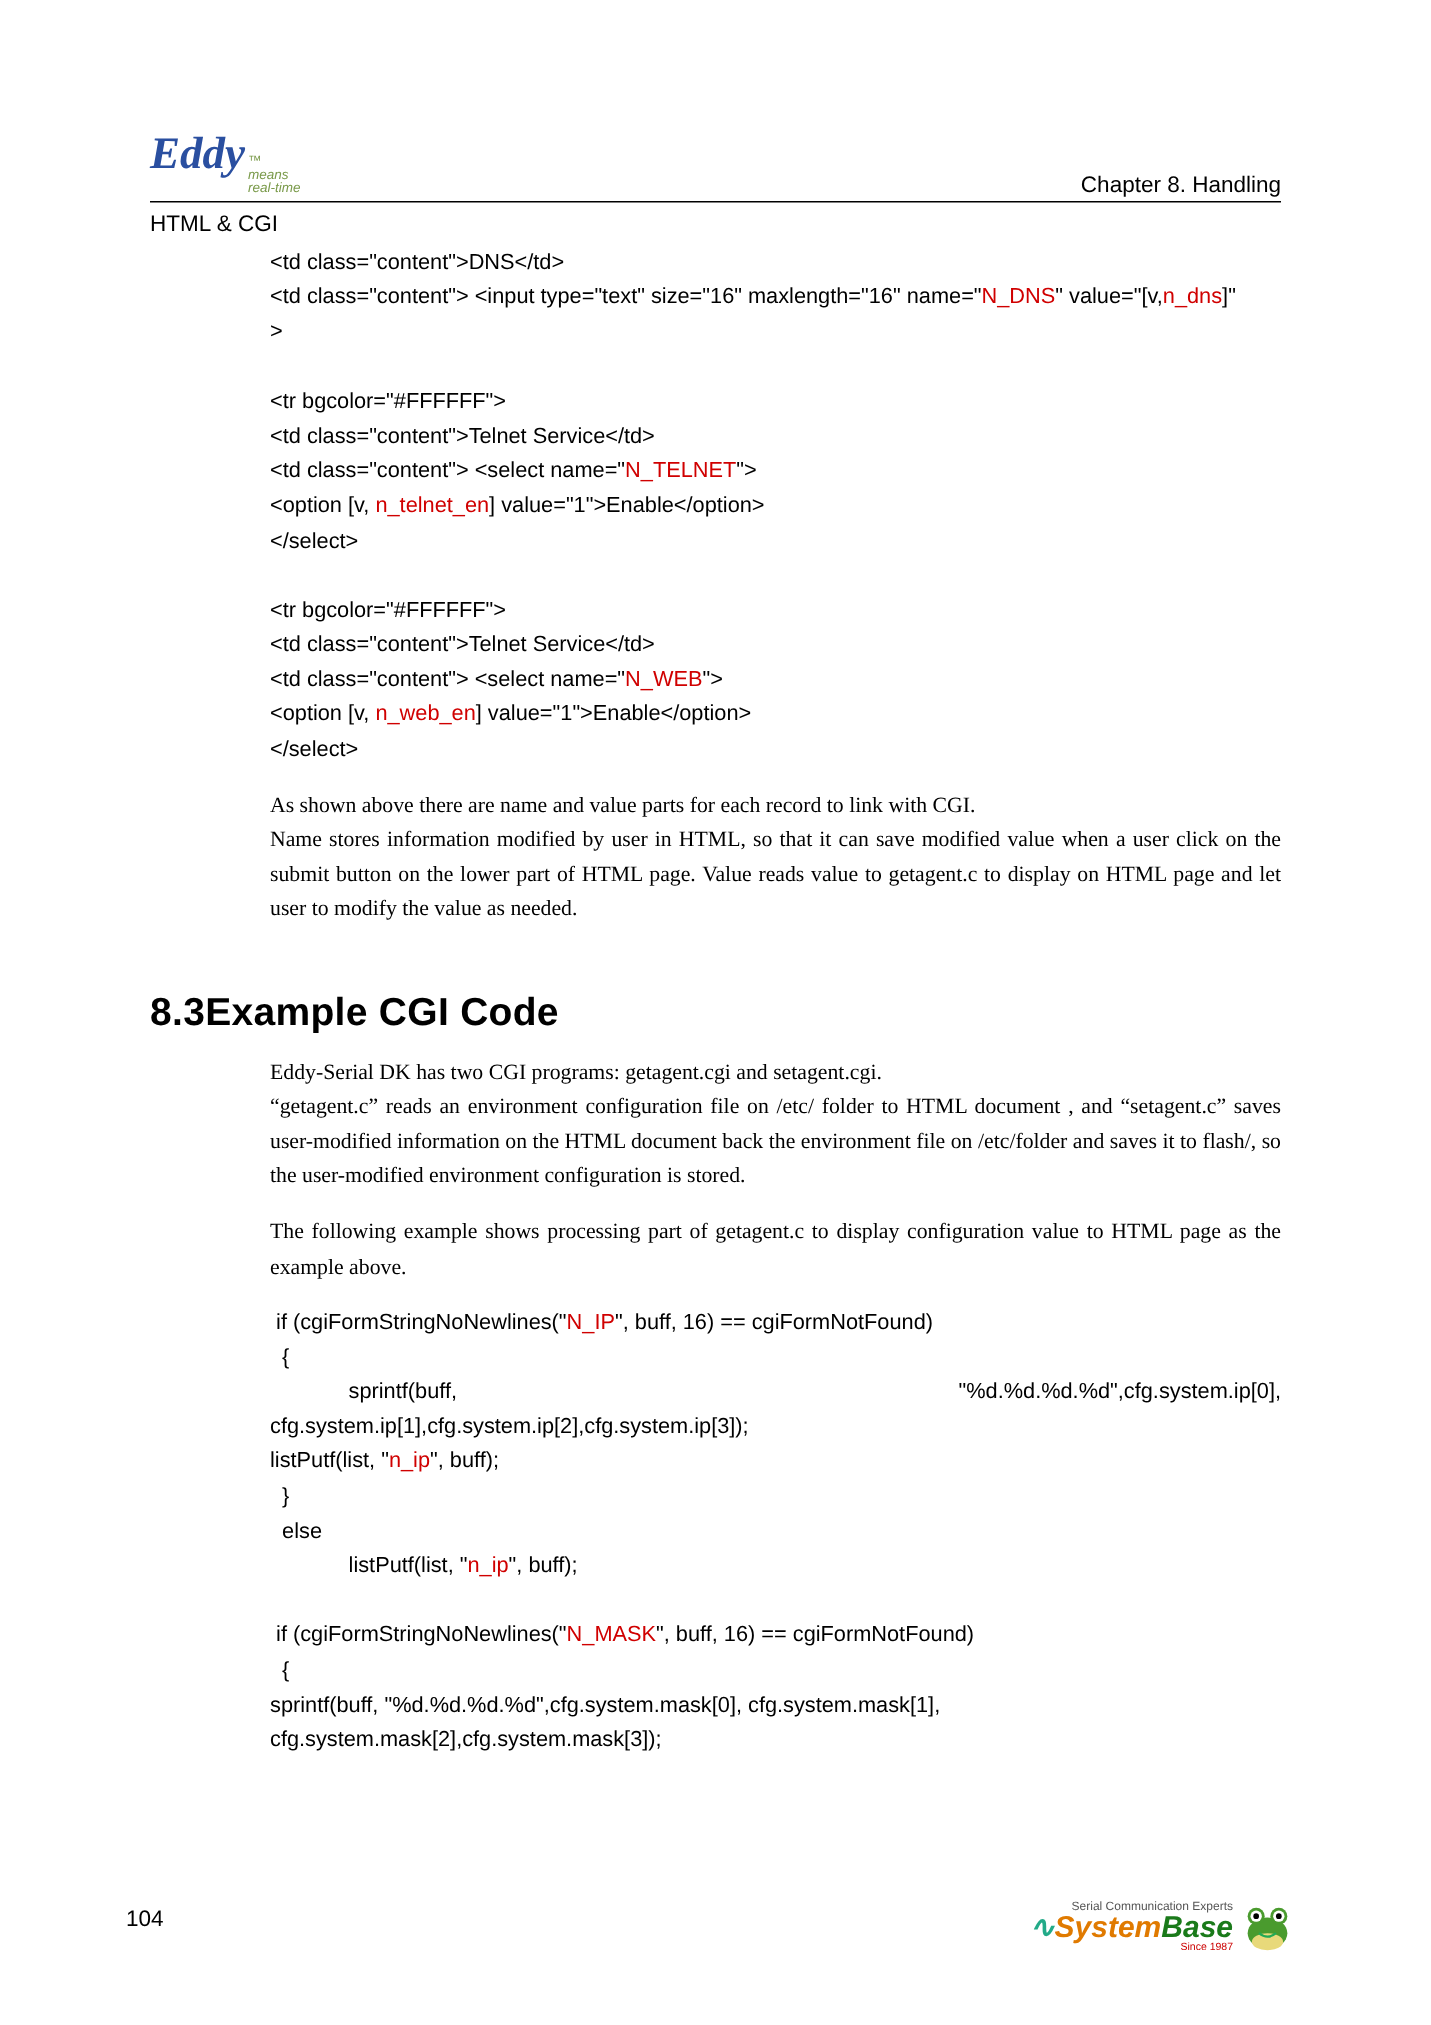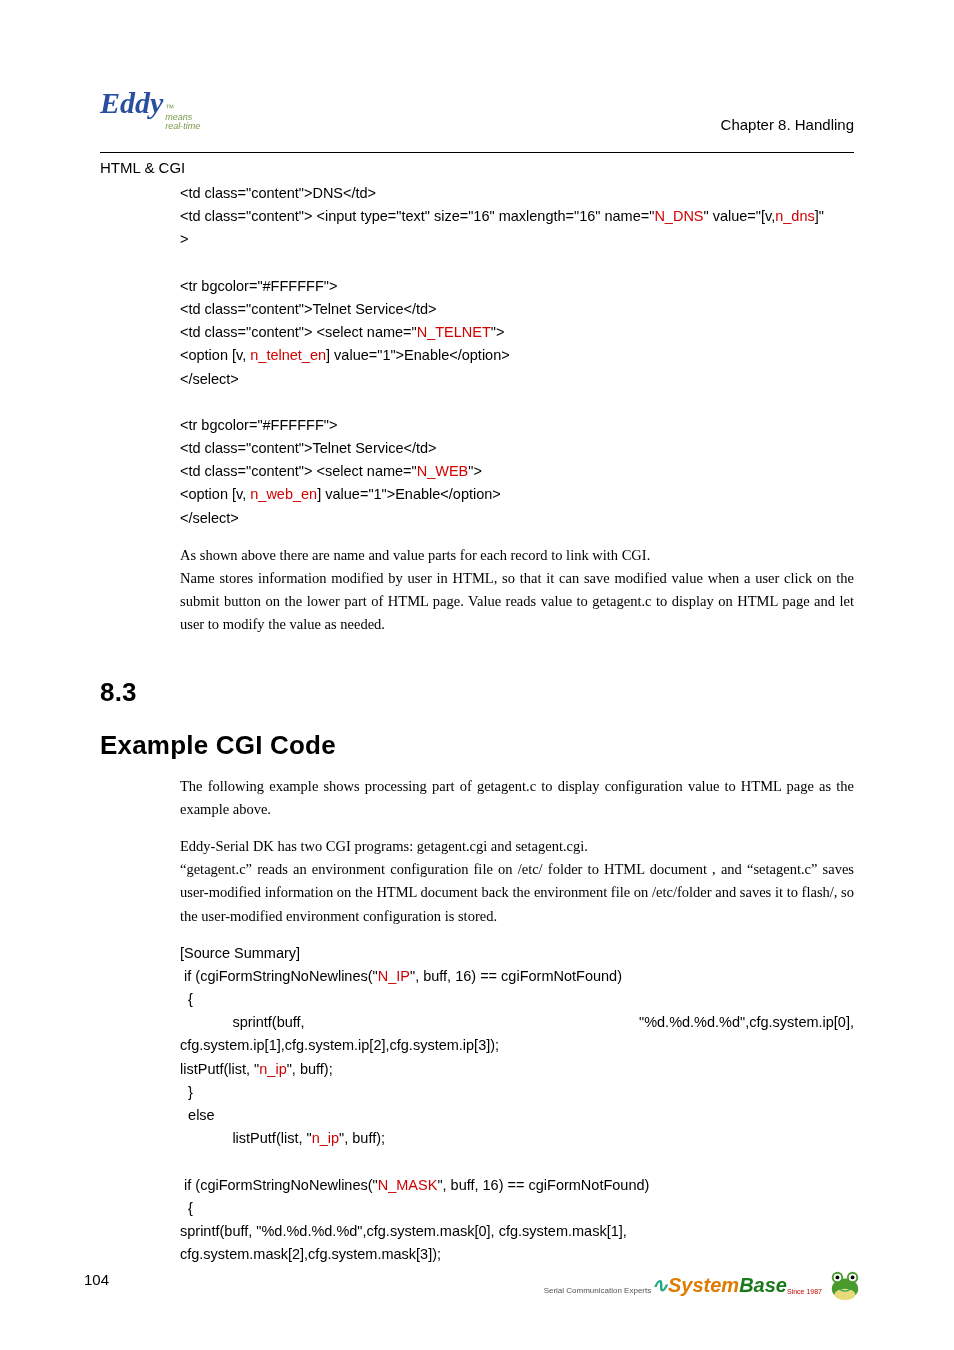"Eddy" .header-row { padding-bottom: 19px -> 2px }
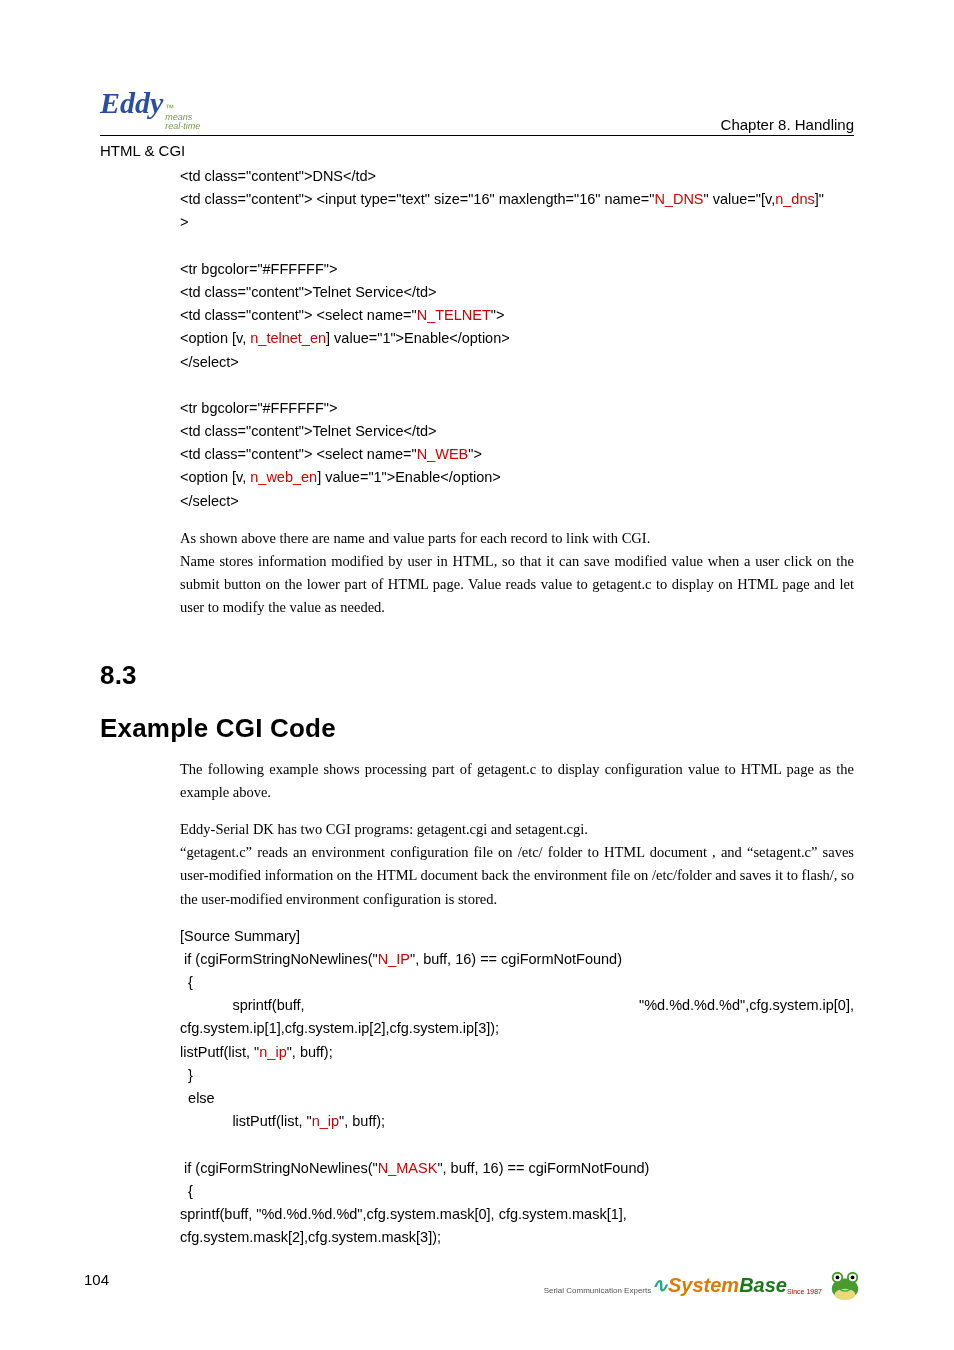"8.3" .h2-row { flex-direction: column -> none; gap: 22px -> none }
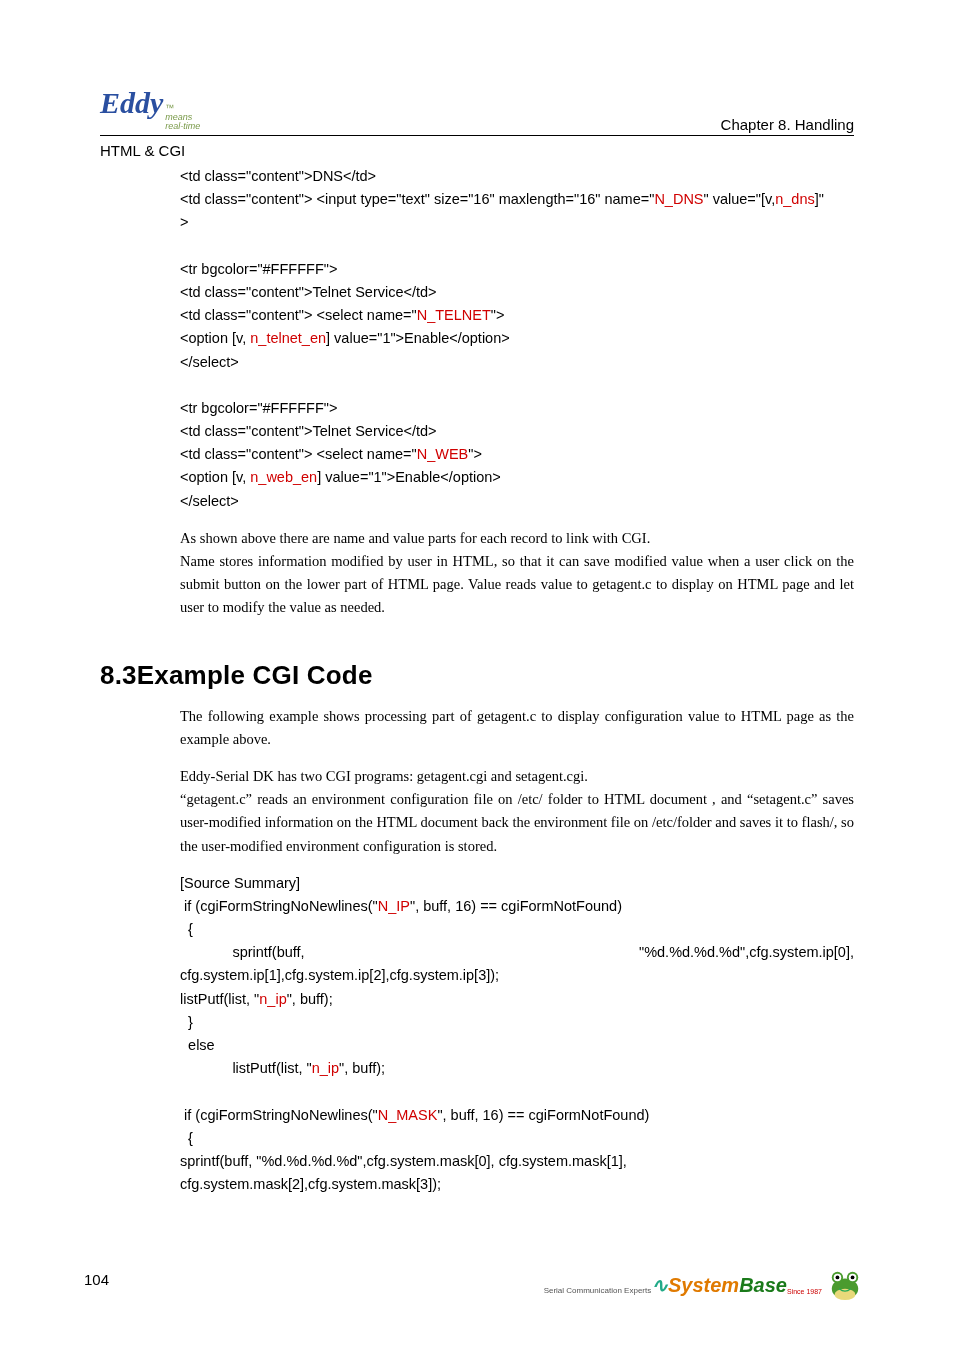"The following example shows processing" div.para { order: before "Eddy-Serial DK has two CGI" -> after "Eddy-Serial DK has two CGI" }
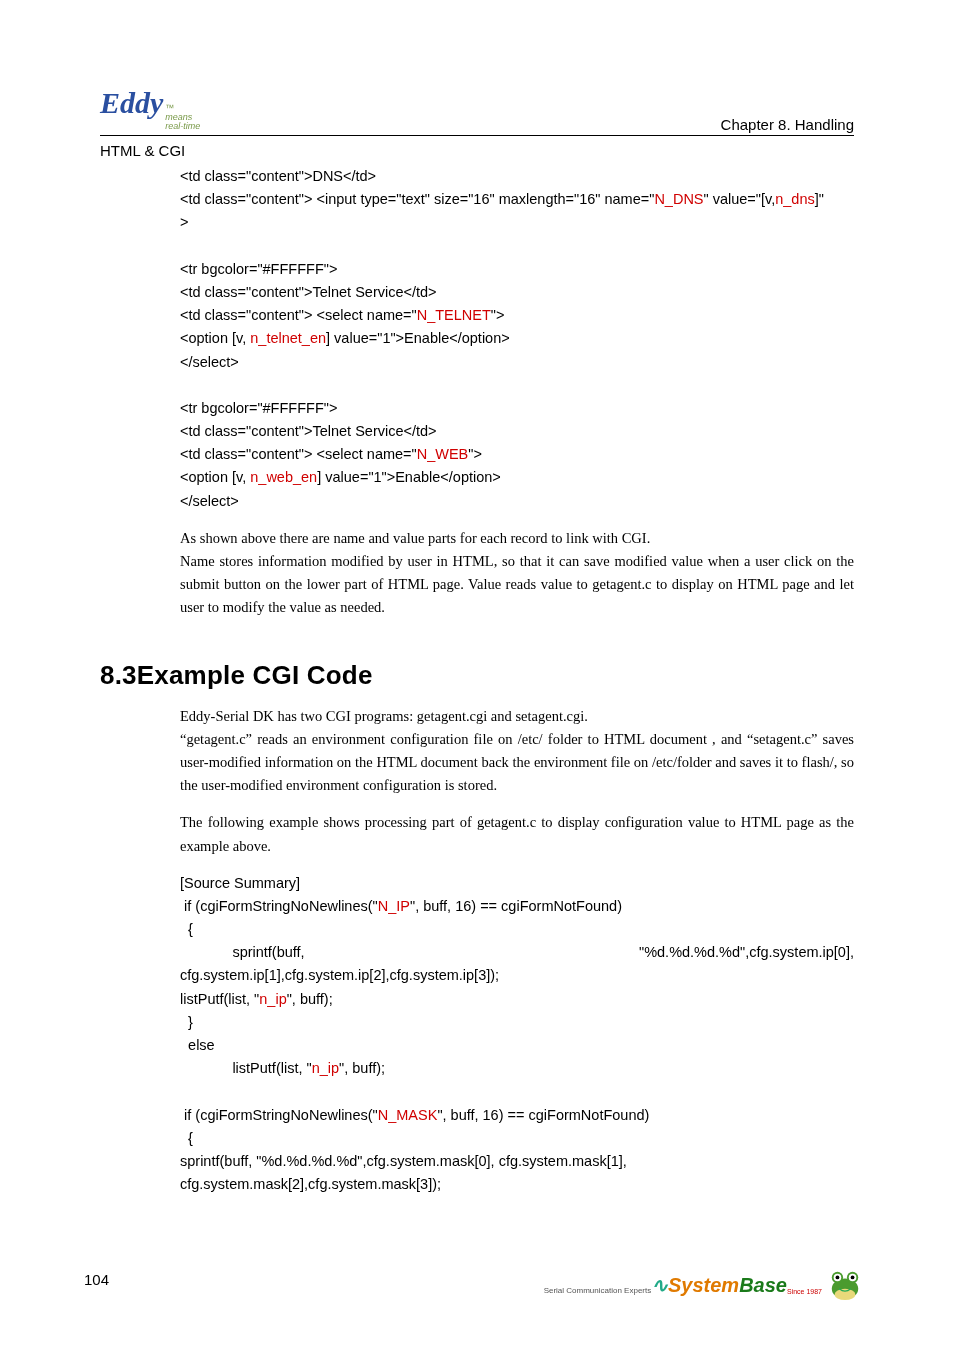"[Source Summary]" div.line { html: <div>[Source Summary]</div> -> none }
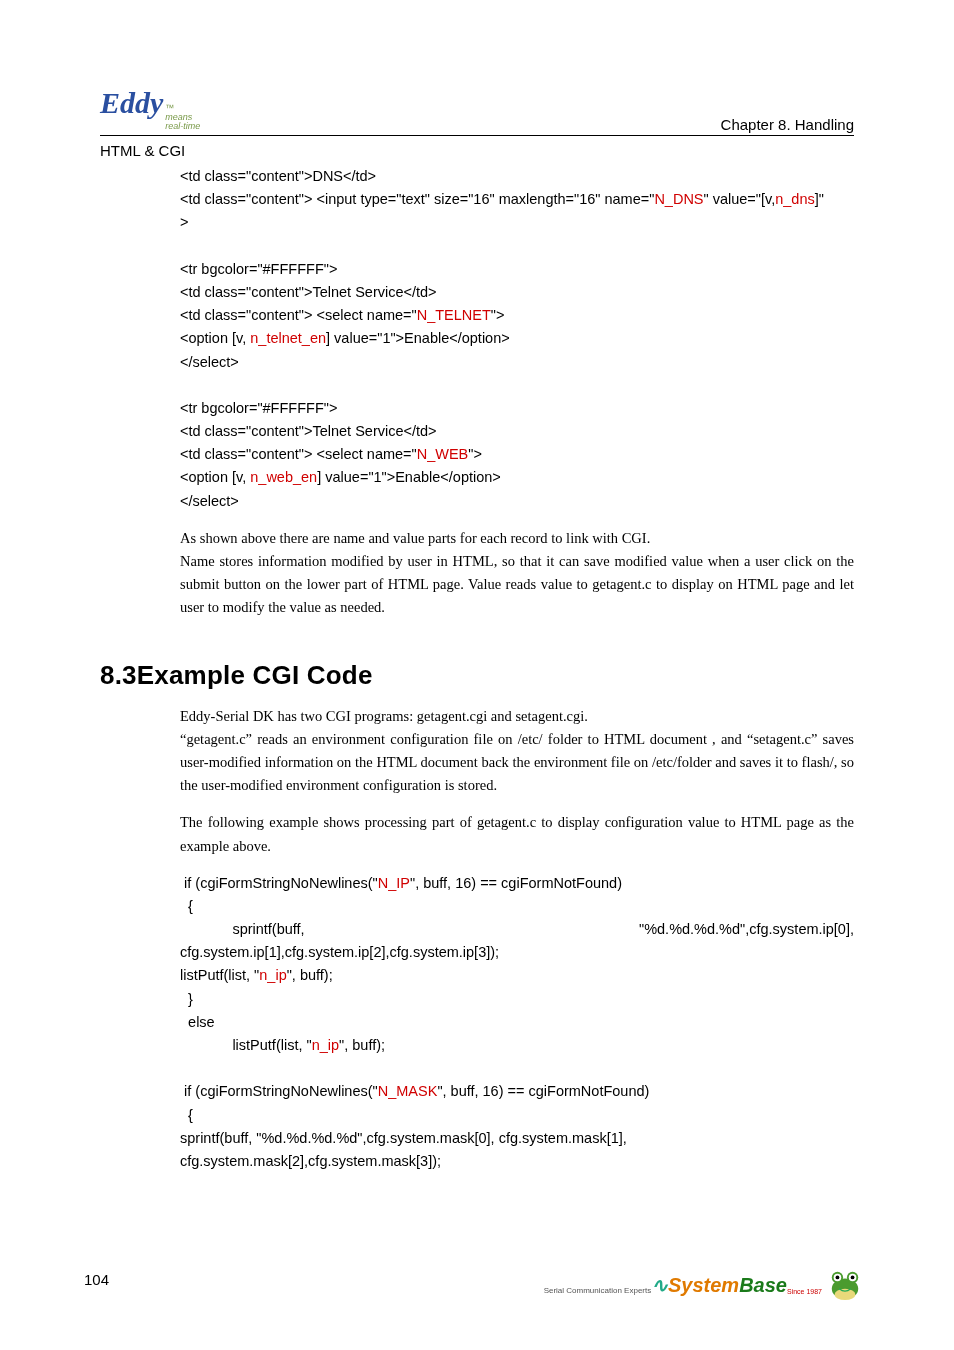"Serial Communication Experts" .footer-logo .sb-text { flex-direction: row -> column }
